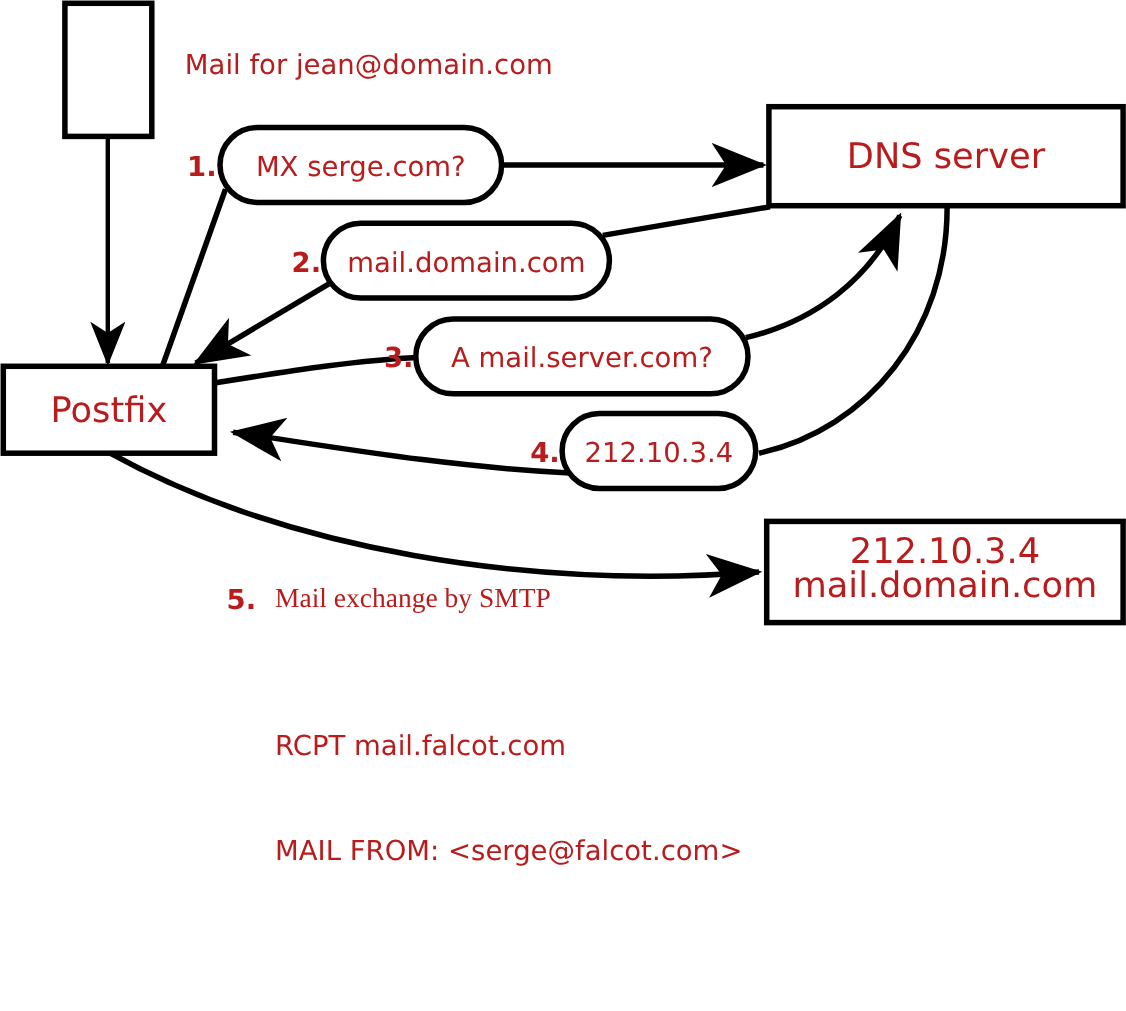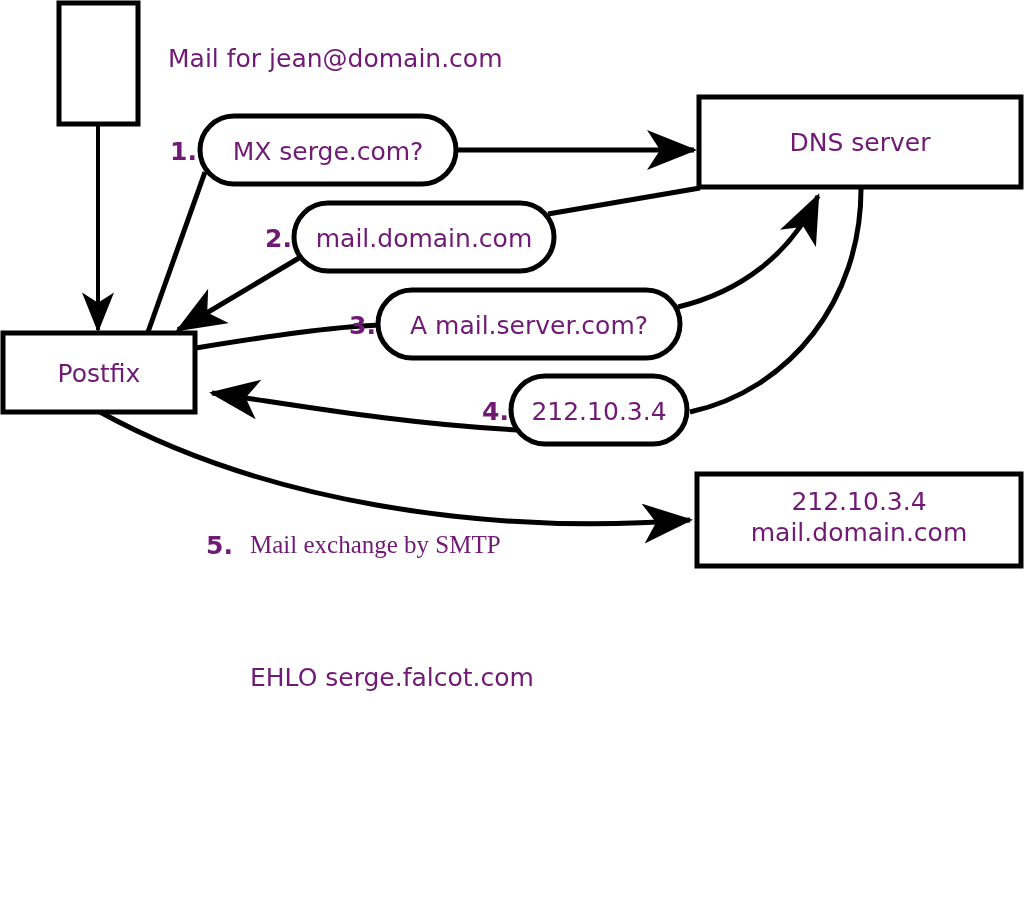"Mail for jean@domain.com" .txt { color: #701a75 -> #b91c1c }
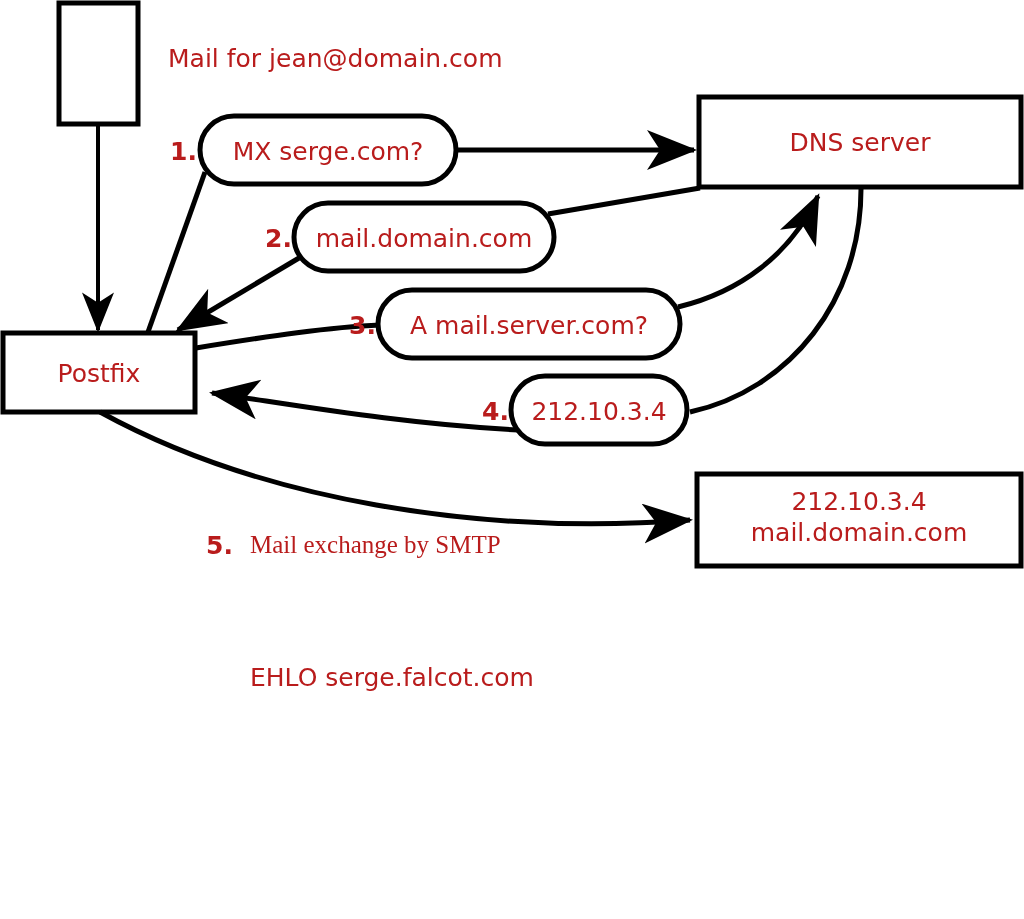"DNS server" .node-label { font-size: 25px -> 32px }
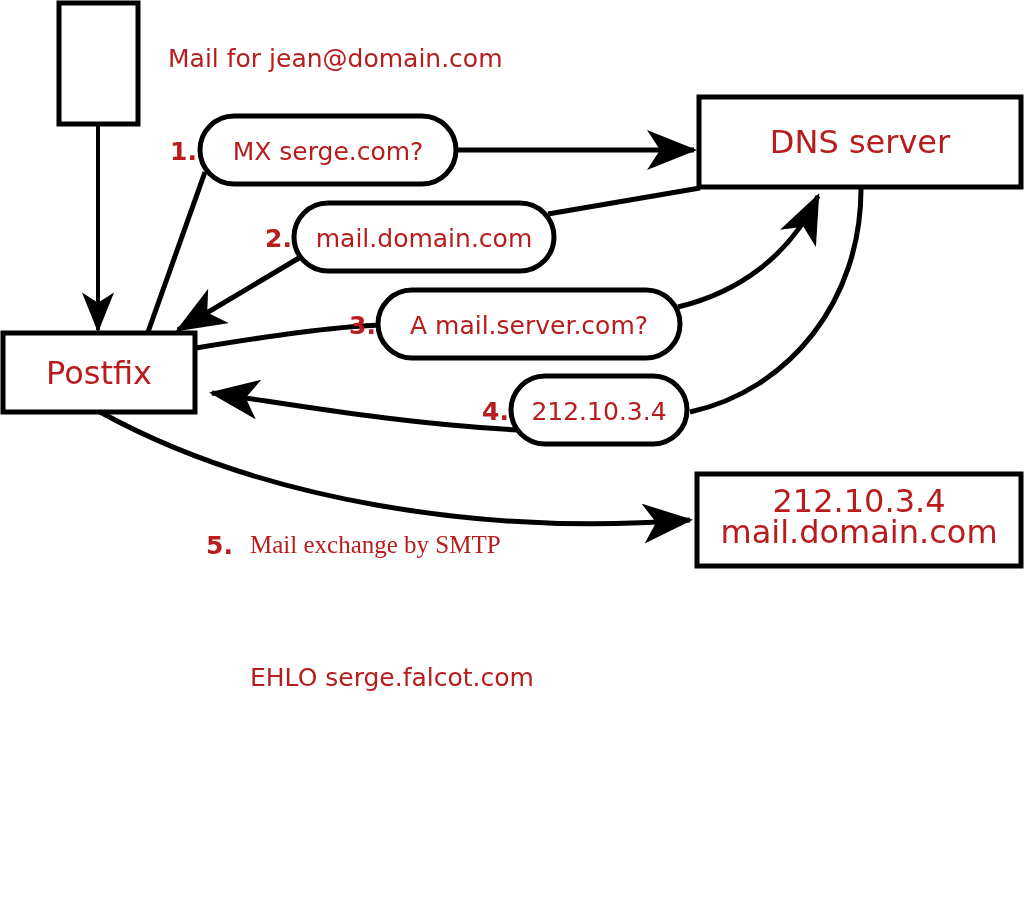"EHLO serge.falcot.com" div { text: EHLO serge.falcot.com -> RCPT mail.falcot.com }
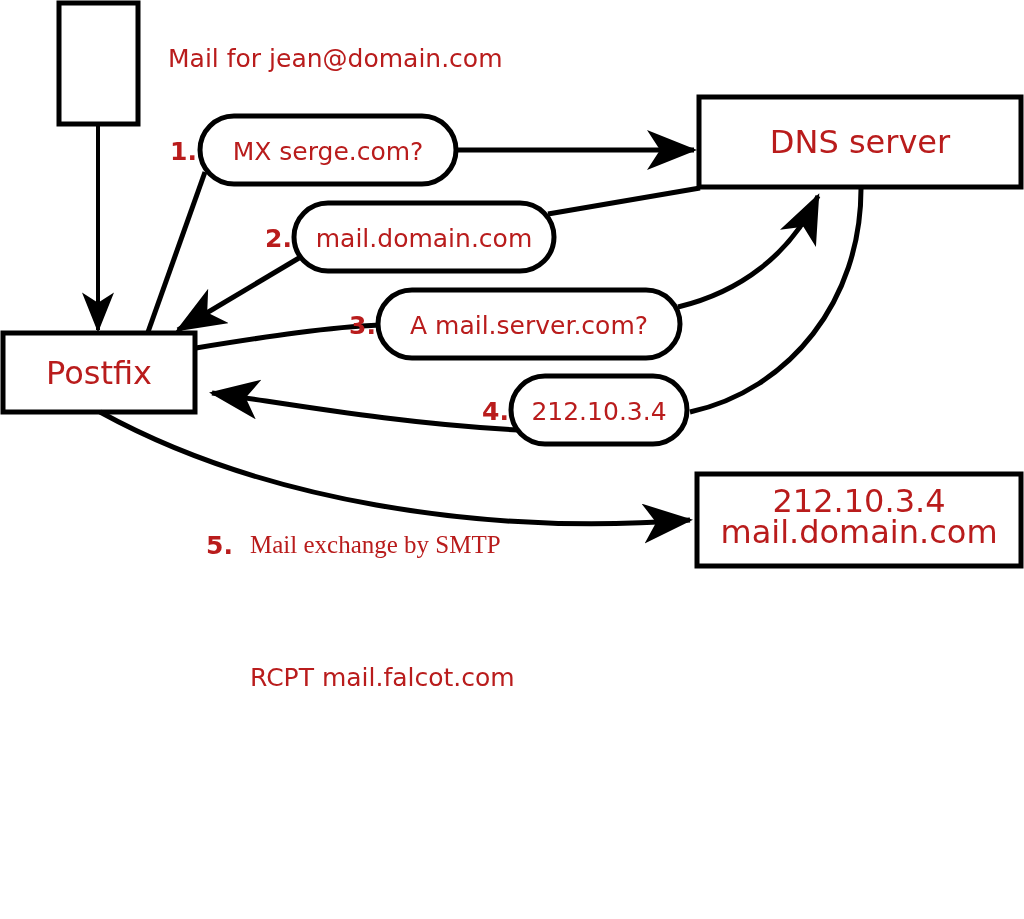"MAIL FROM: <serge@falcot.com>" div { html: none -> <div>MAIL FROM: &lt;serge@falcot.com&gt;</div> }
